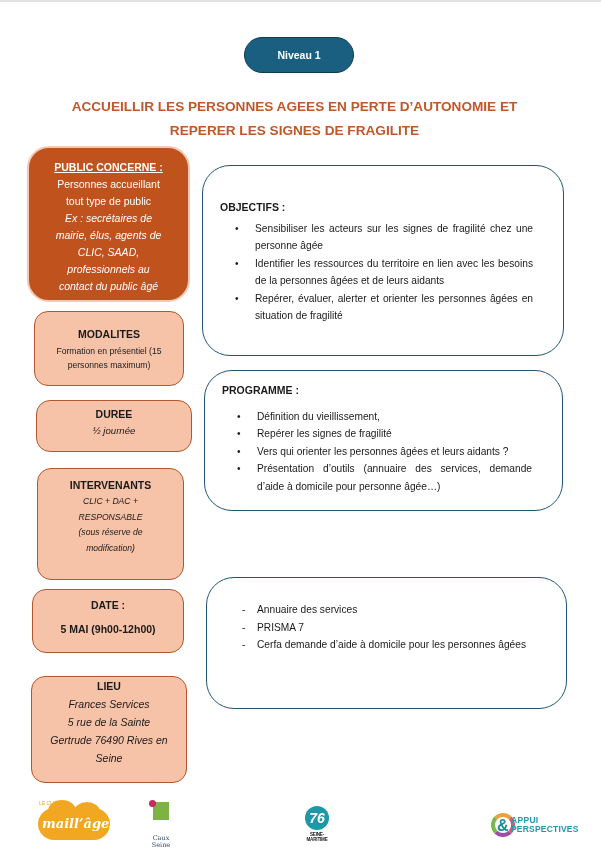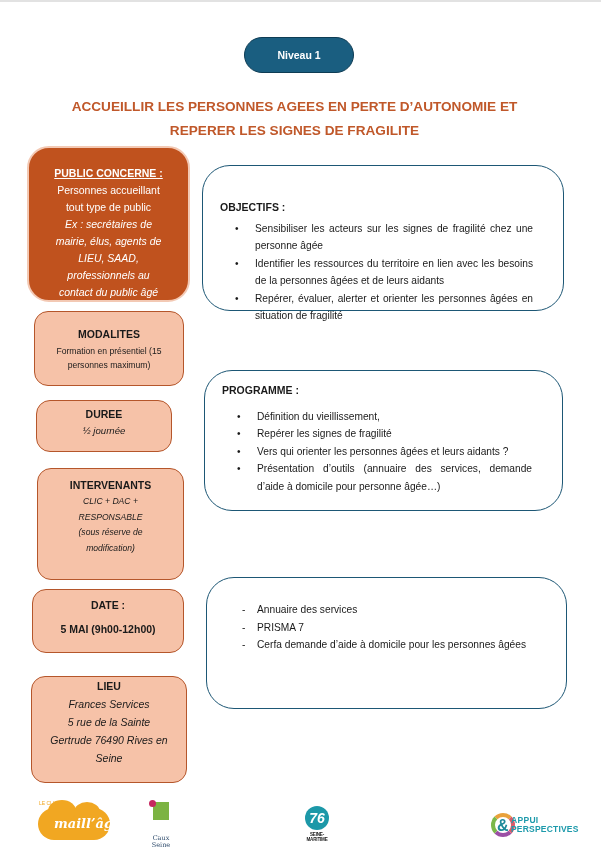"PUBLIC CONCERNE :" .public { padding-top: 17px -> 11px }
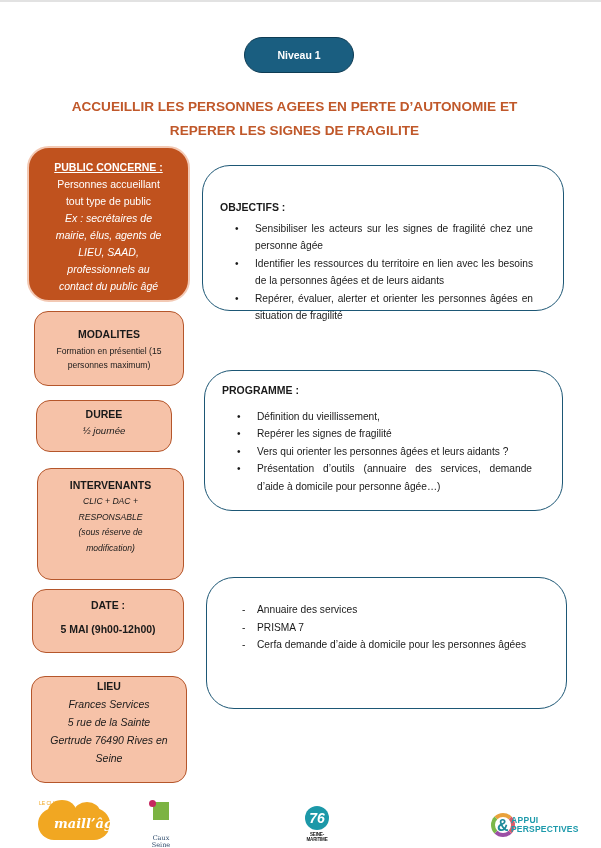"OBJECTIFS :" .objectifs { height: 146px -> 191px }
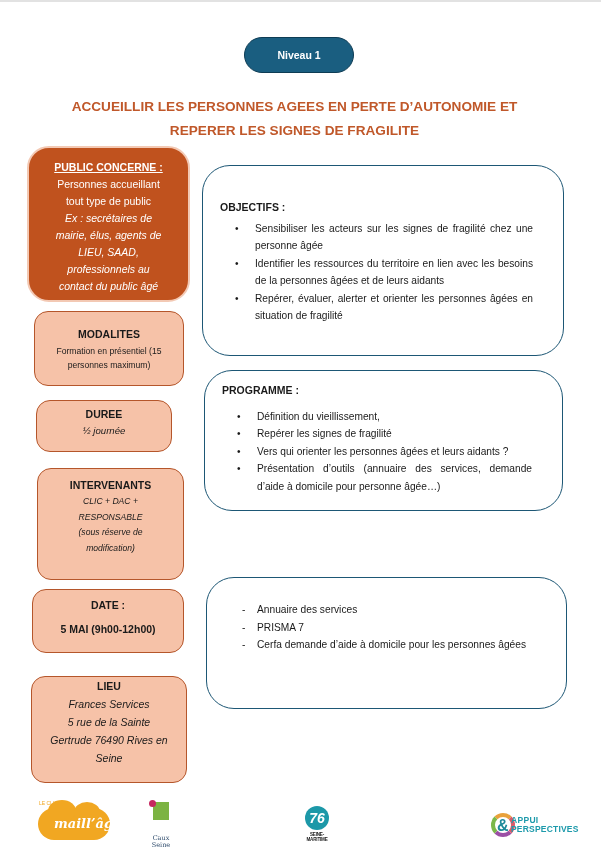"LIEU, SAAD," div.it { text: LIEU -> CLIC }
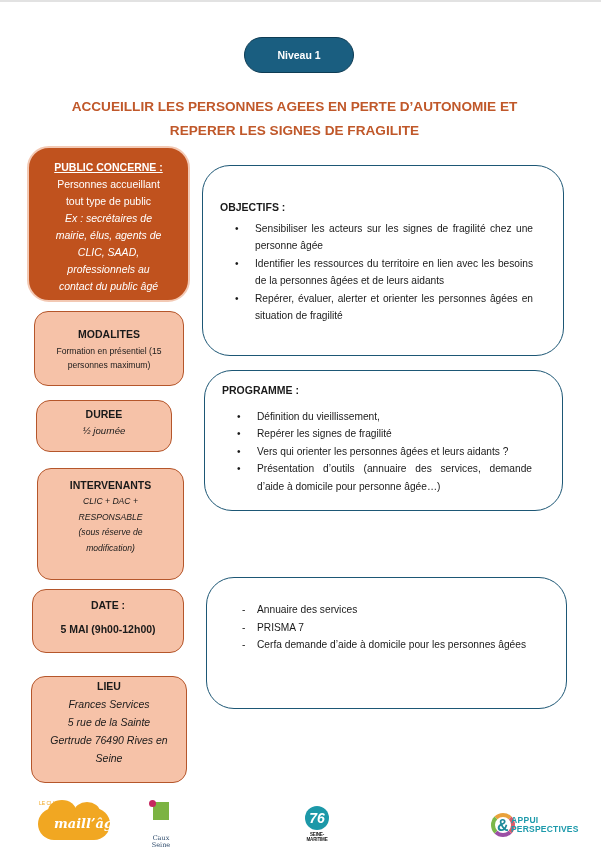"DUREE" .duree { width: 136px -> 156px }
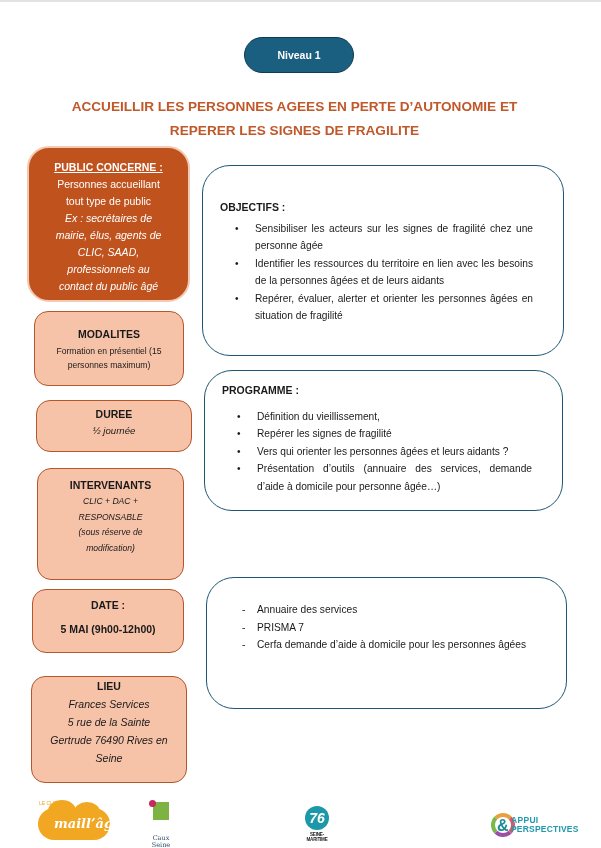"maill’âges" .maill-text { margin-left: 12px -> none }
